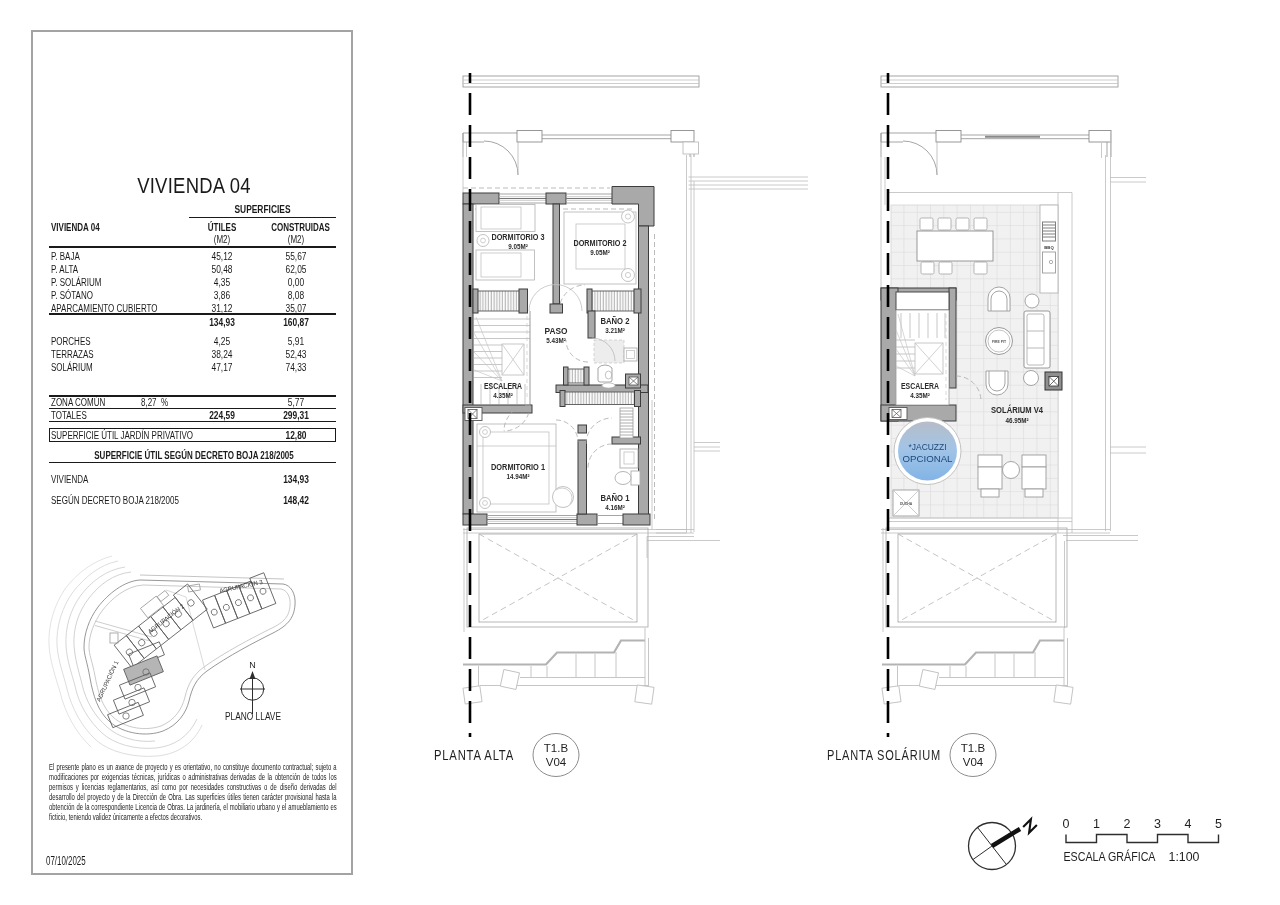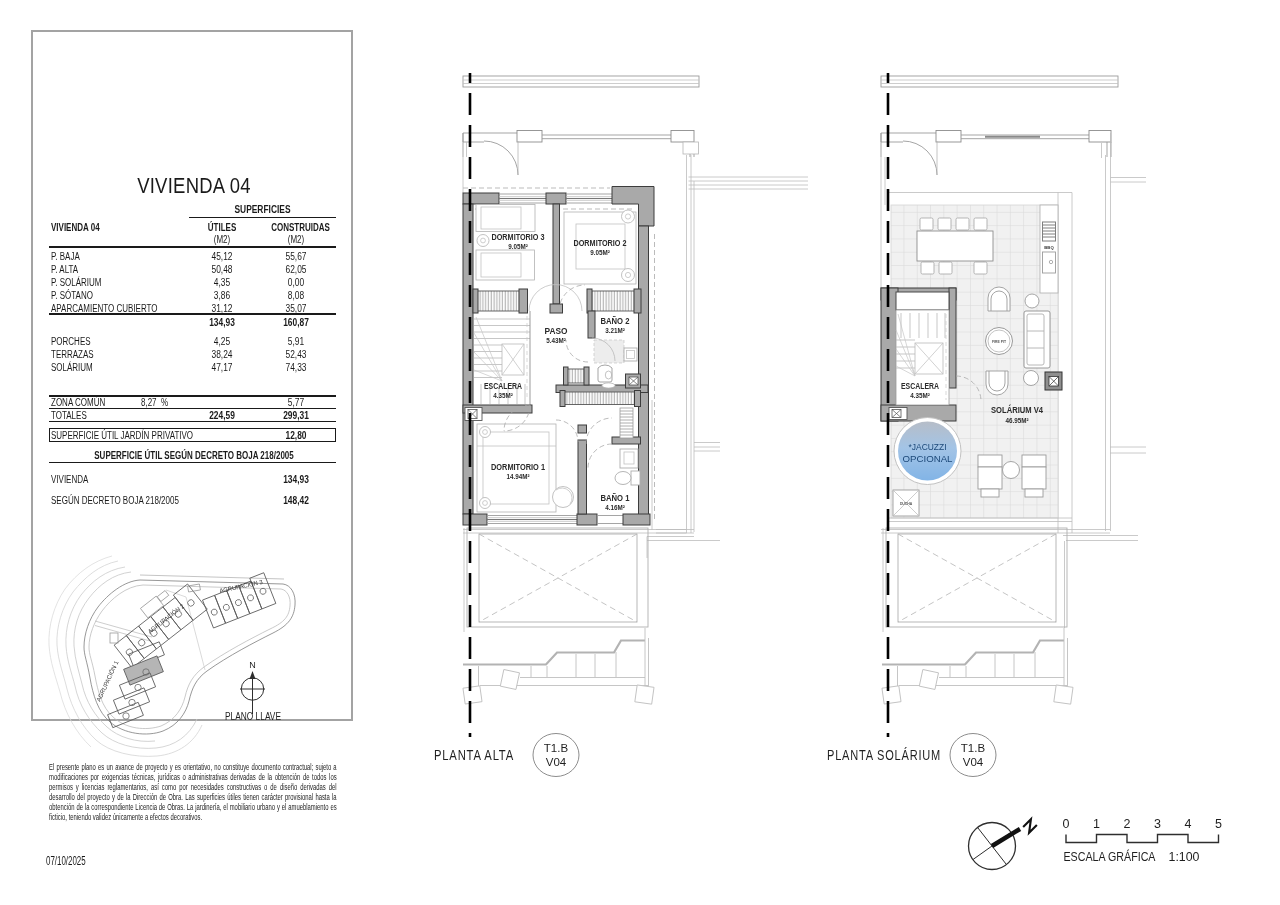"VIVIENDA 04" #panel { height: 691px -> 845px }
